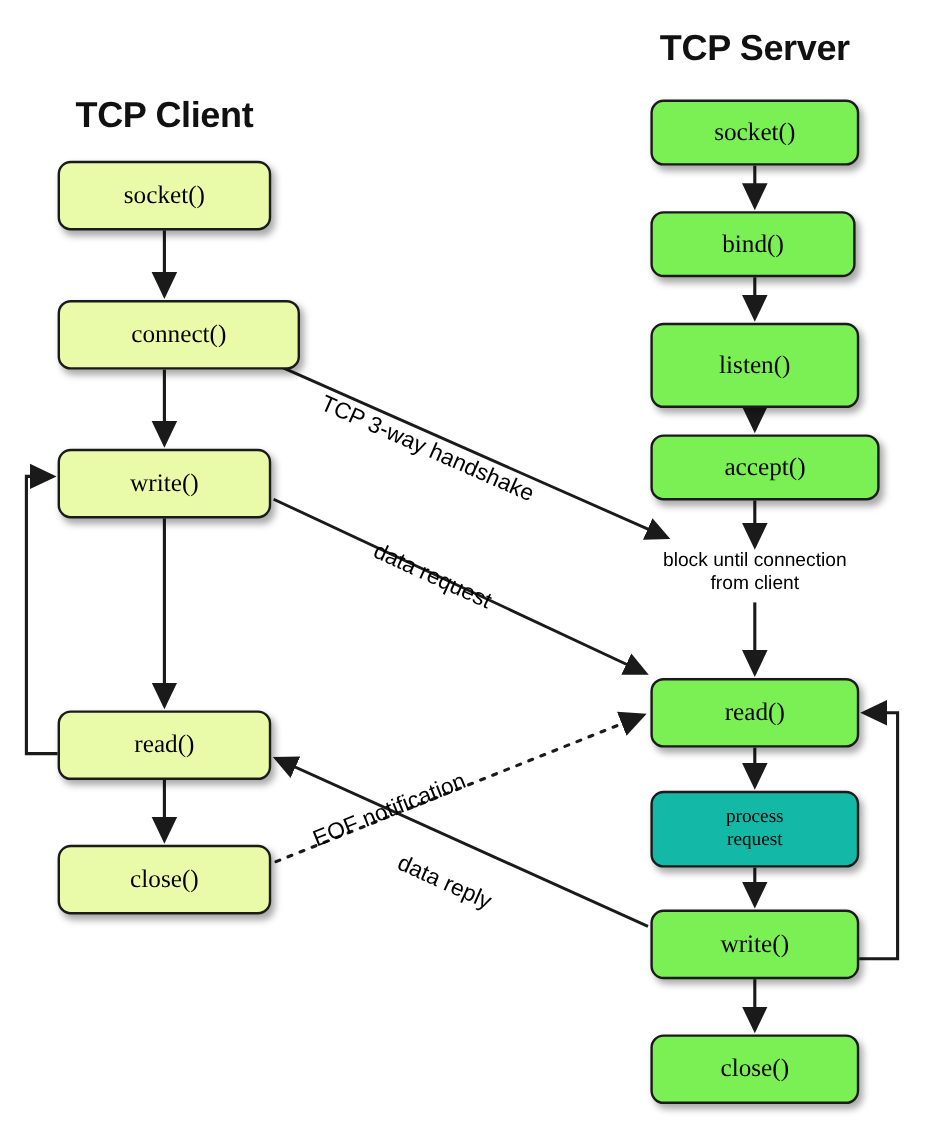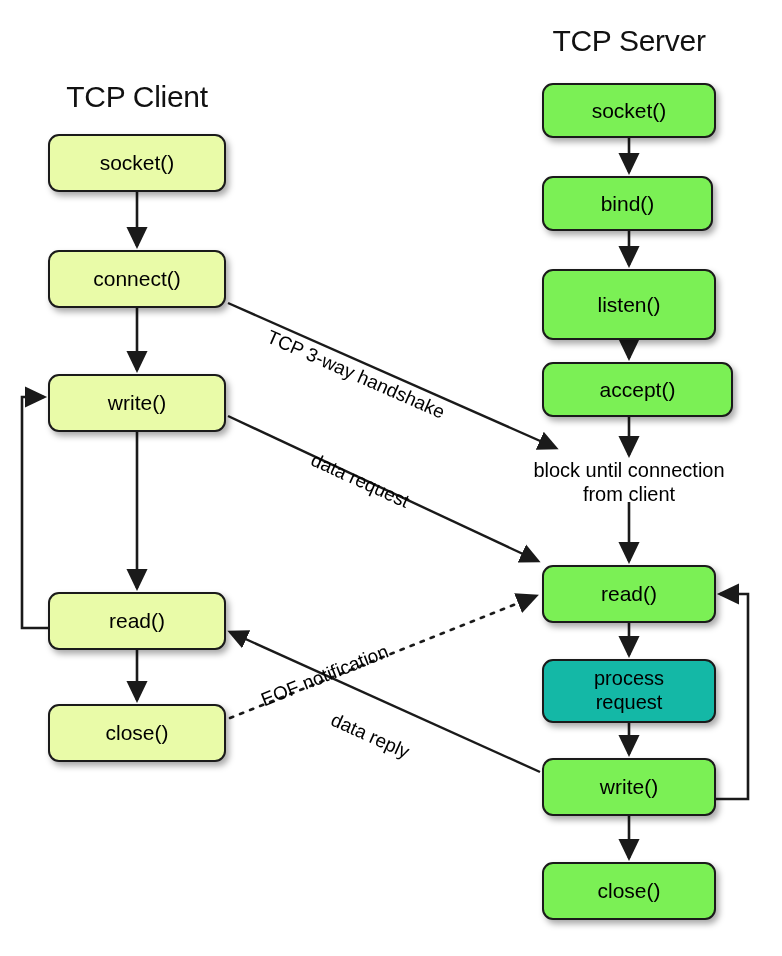"TCP Server" .col-title { font-weight: normal -> bold }
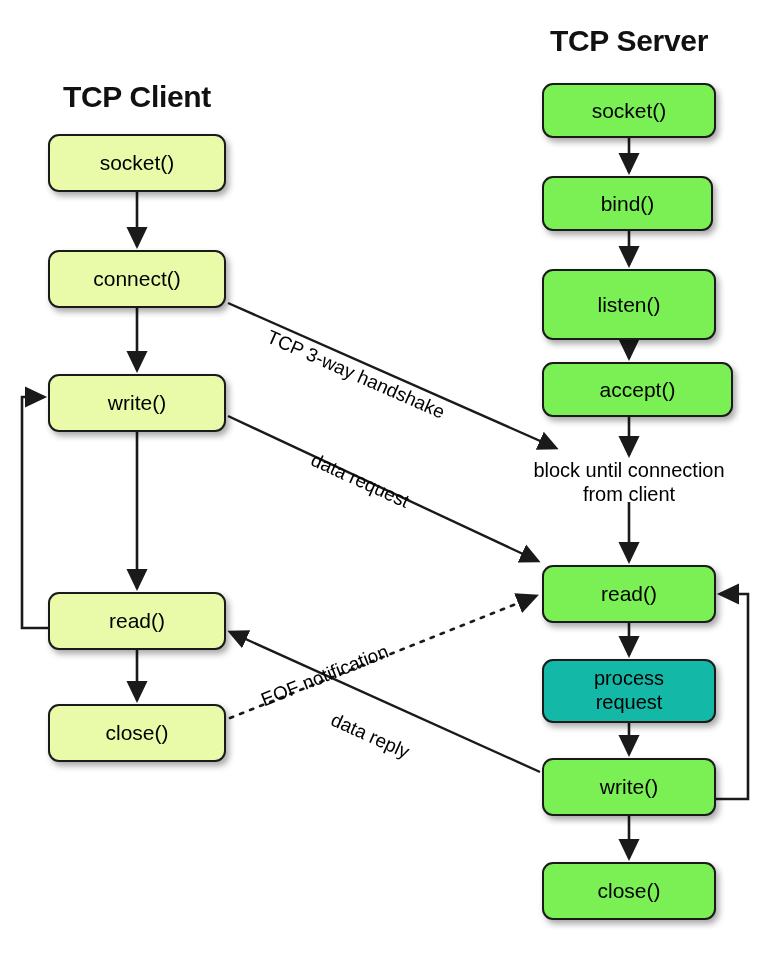"socket()" .node { font-family: none -> Liberation Serif, serif }
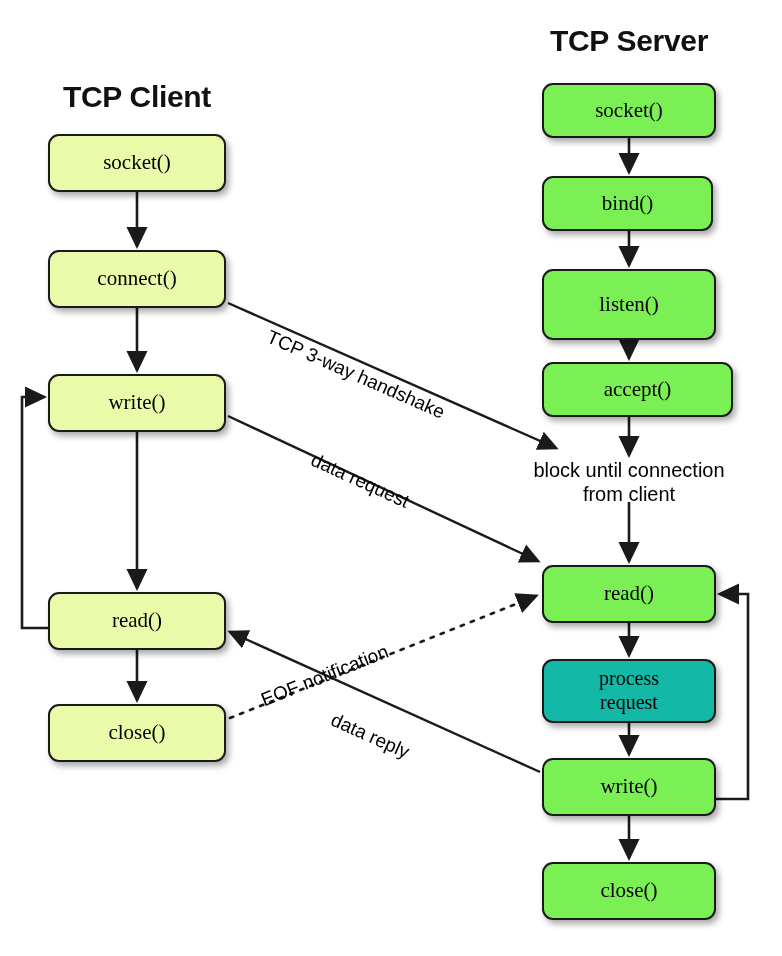"connect()" div.node { width: 178px -> 202px }
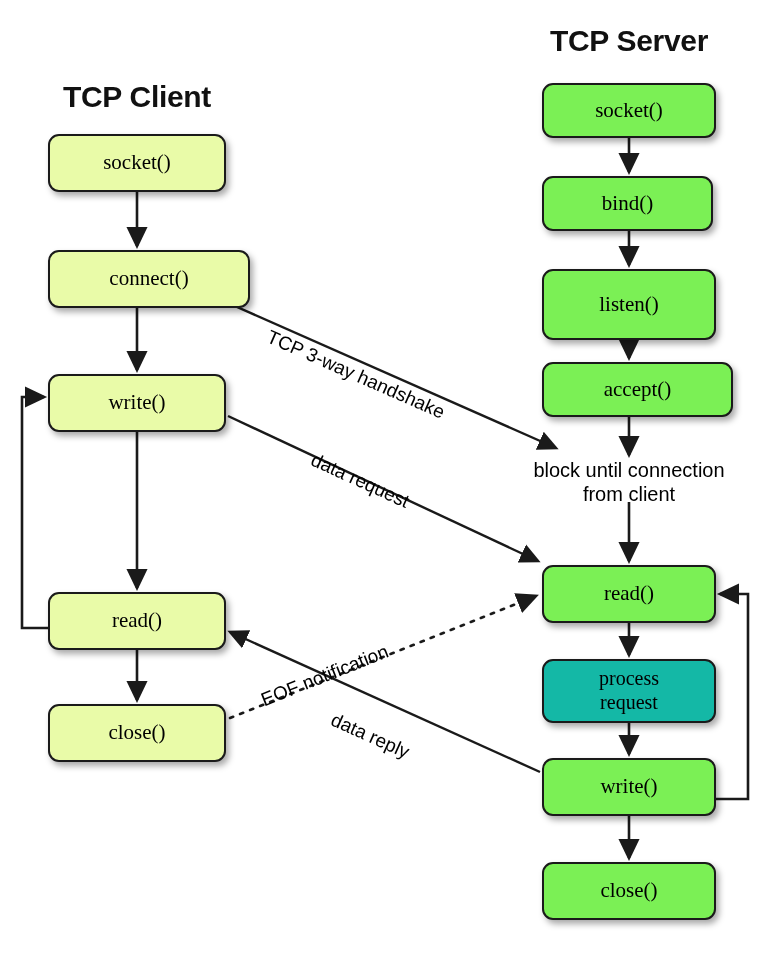"block until connection" .note { font-size: 20px -> 16px }
